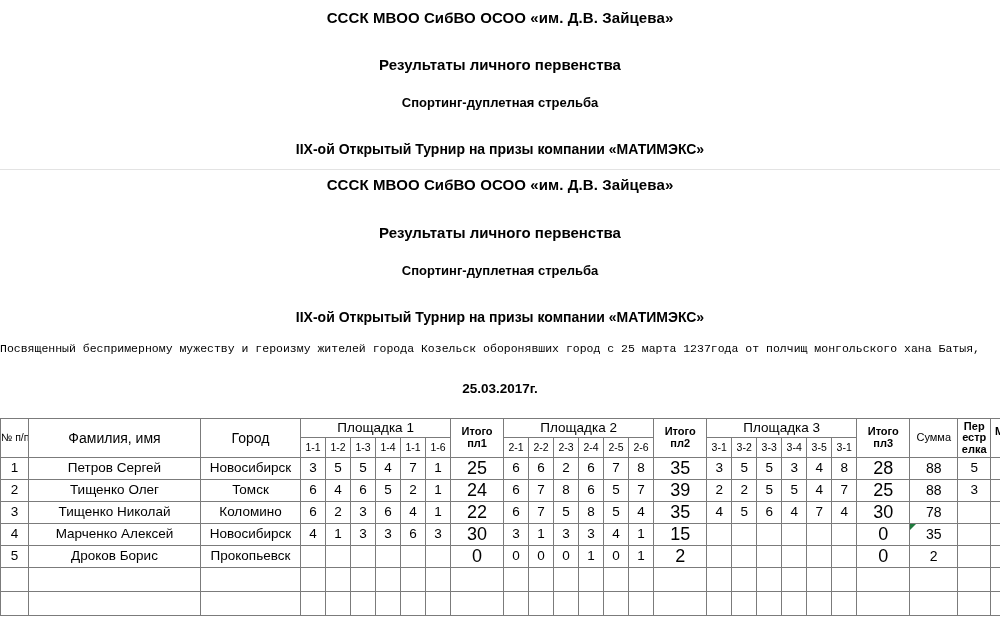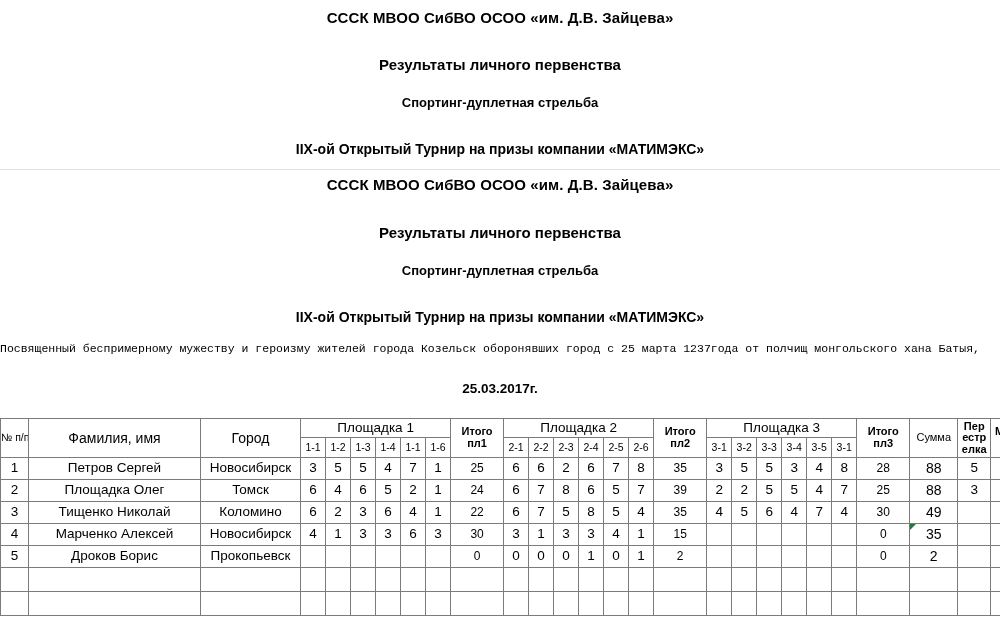"25" td.total-cell { font-size: 12px -> 18px }
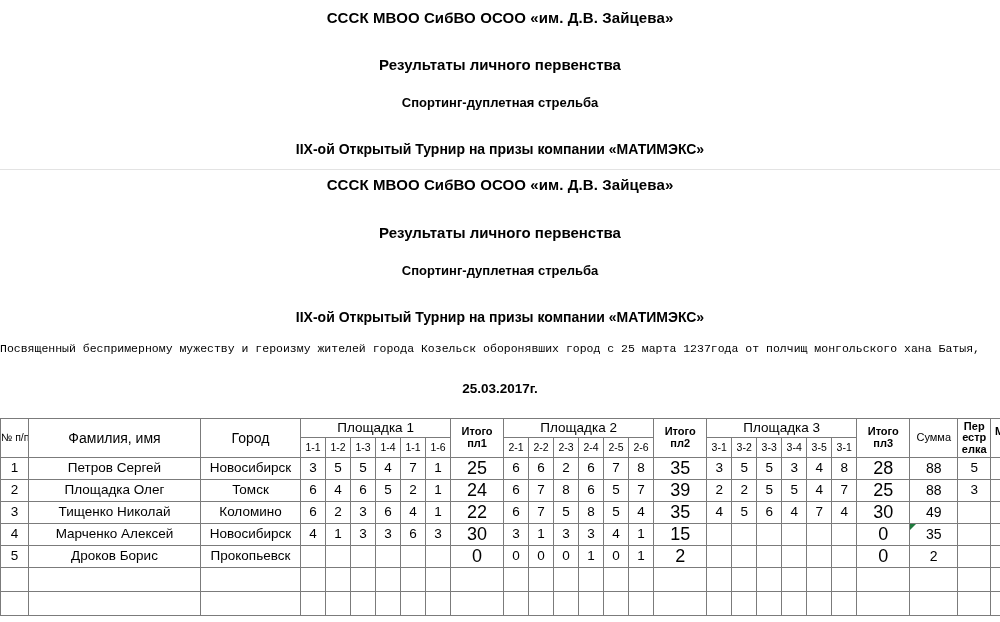"Площадка Олег" td.name-cell { text: Площадка -> Тищенко }
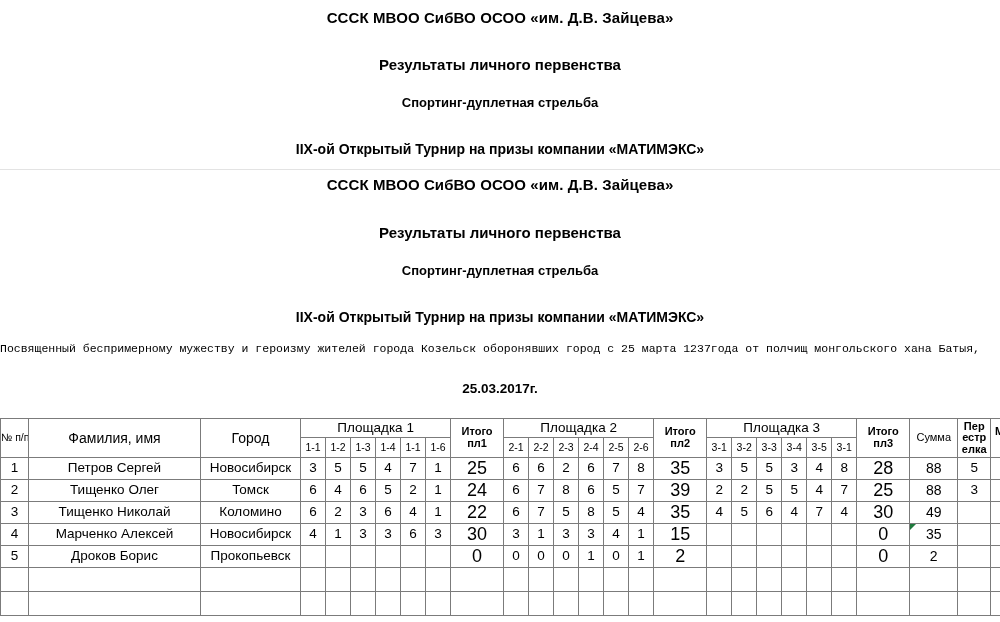"49" td.sum-cell { text: 49 -> 78 }
